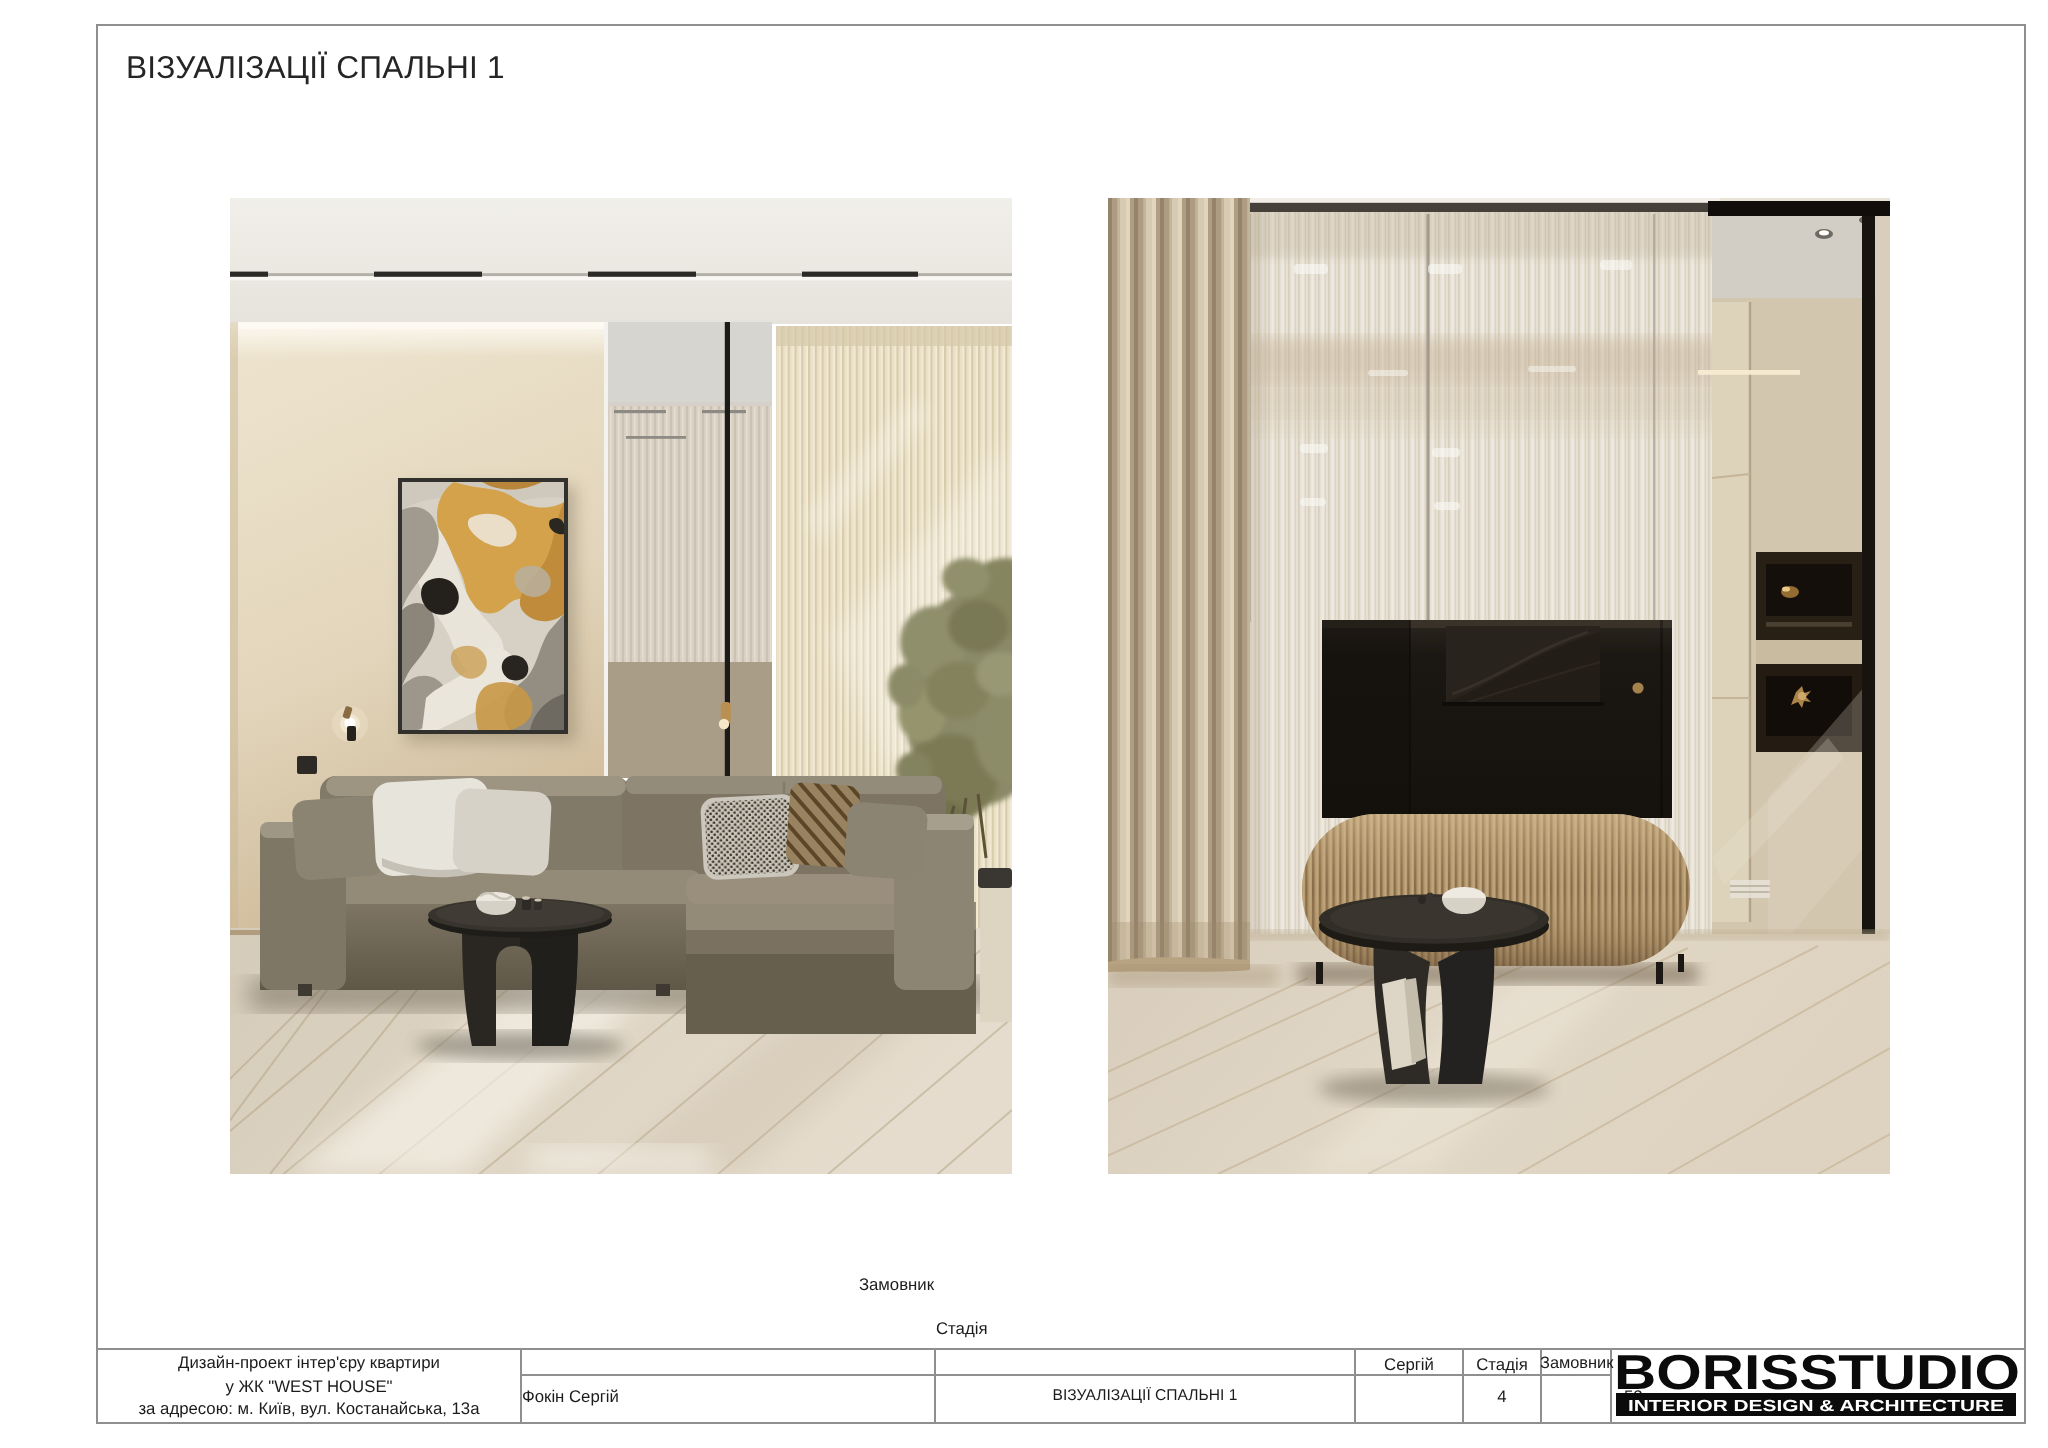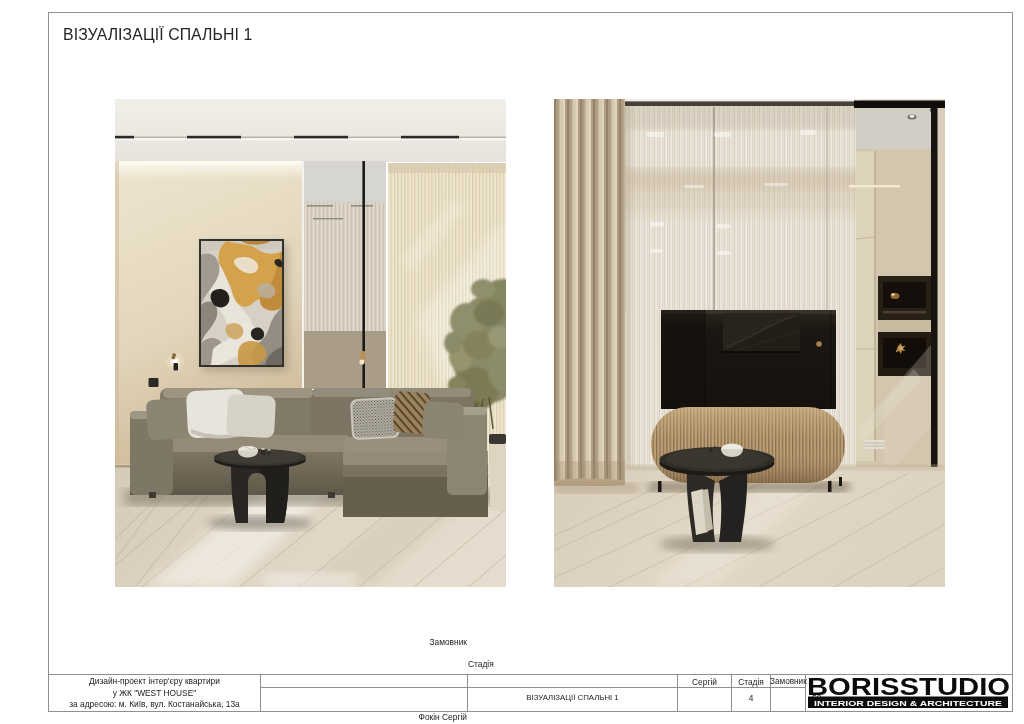"Фокін Сергій" div.abs { margin-top: 19px -> none; text-align: right -> left }
